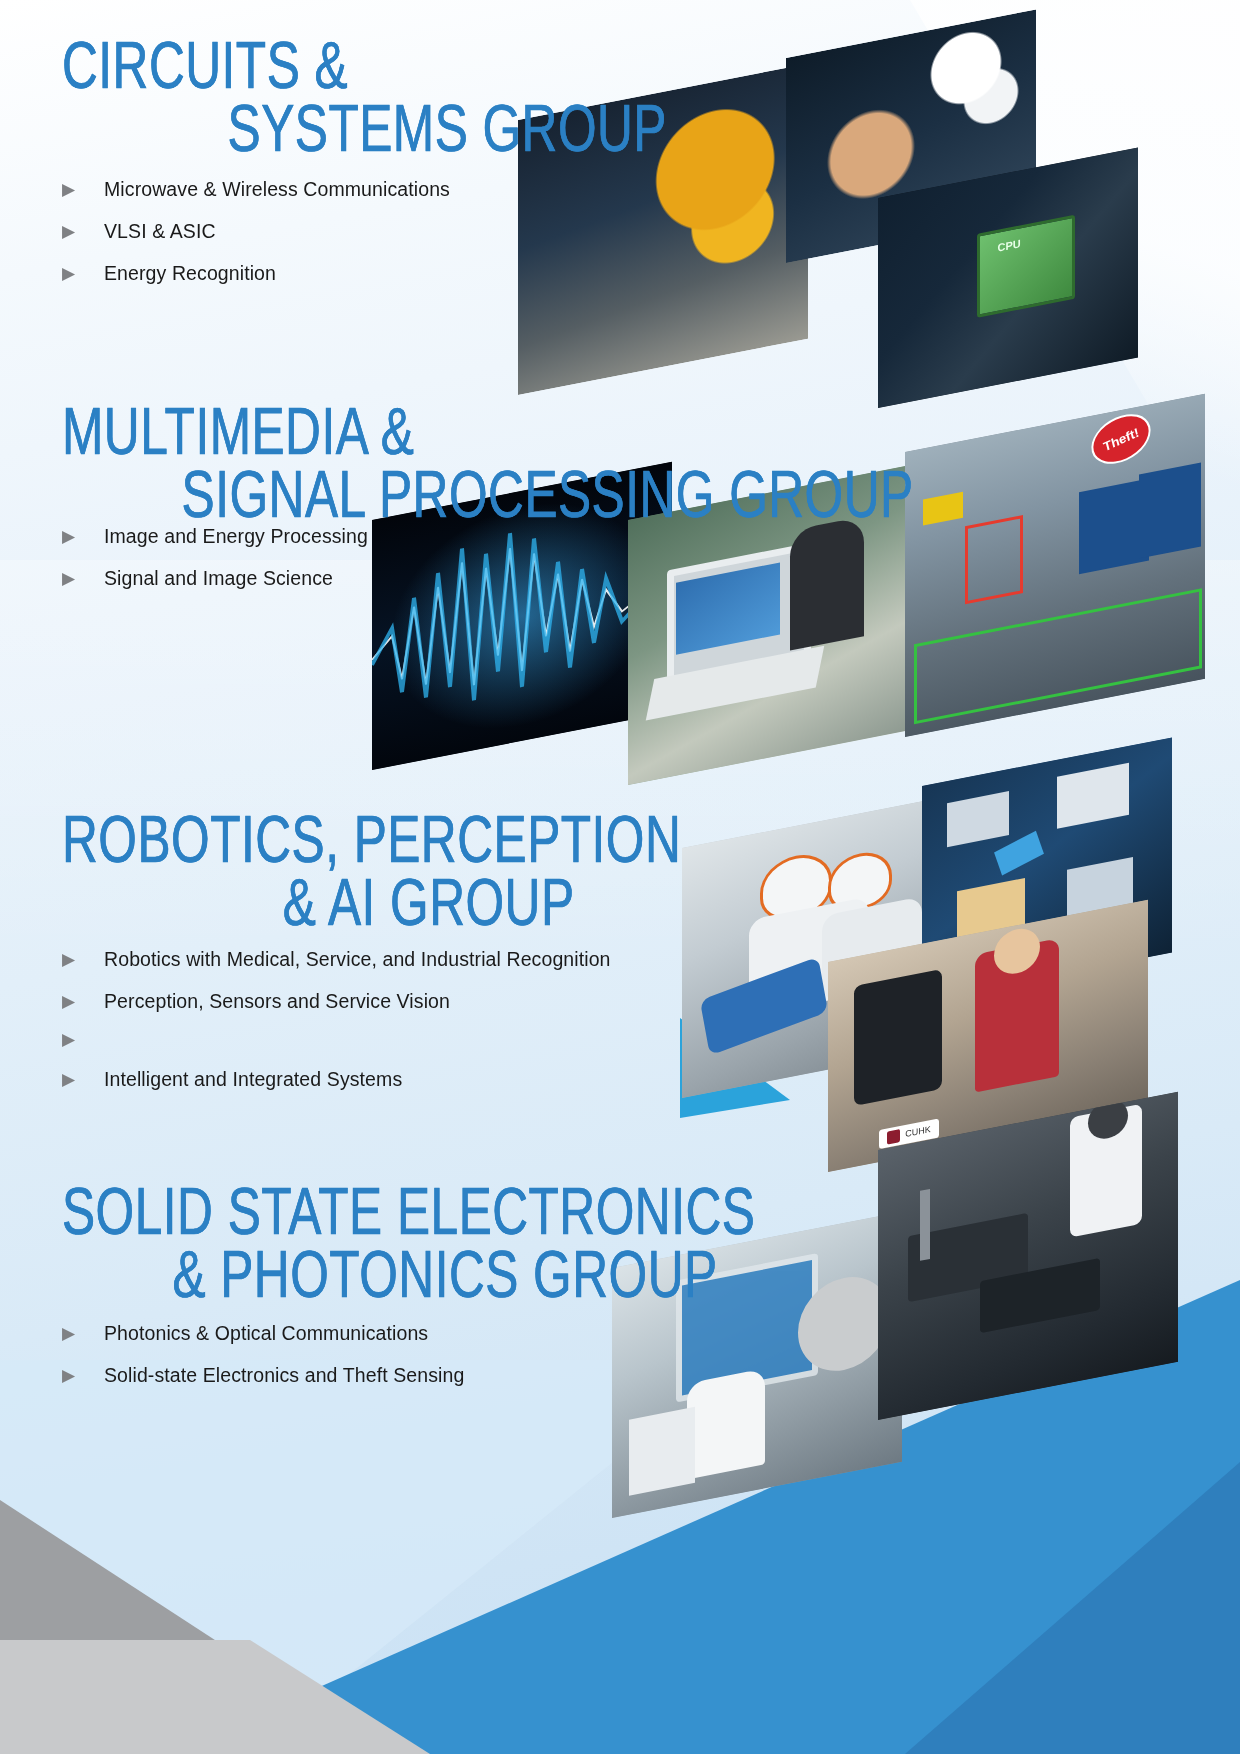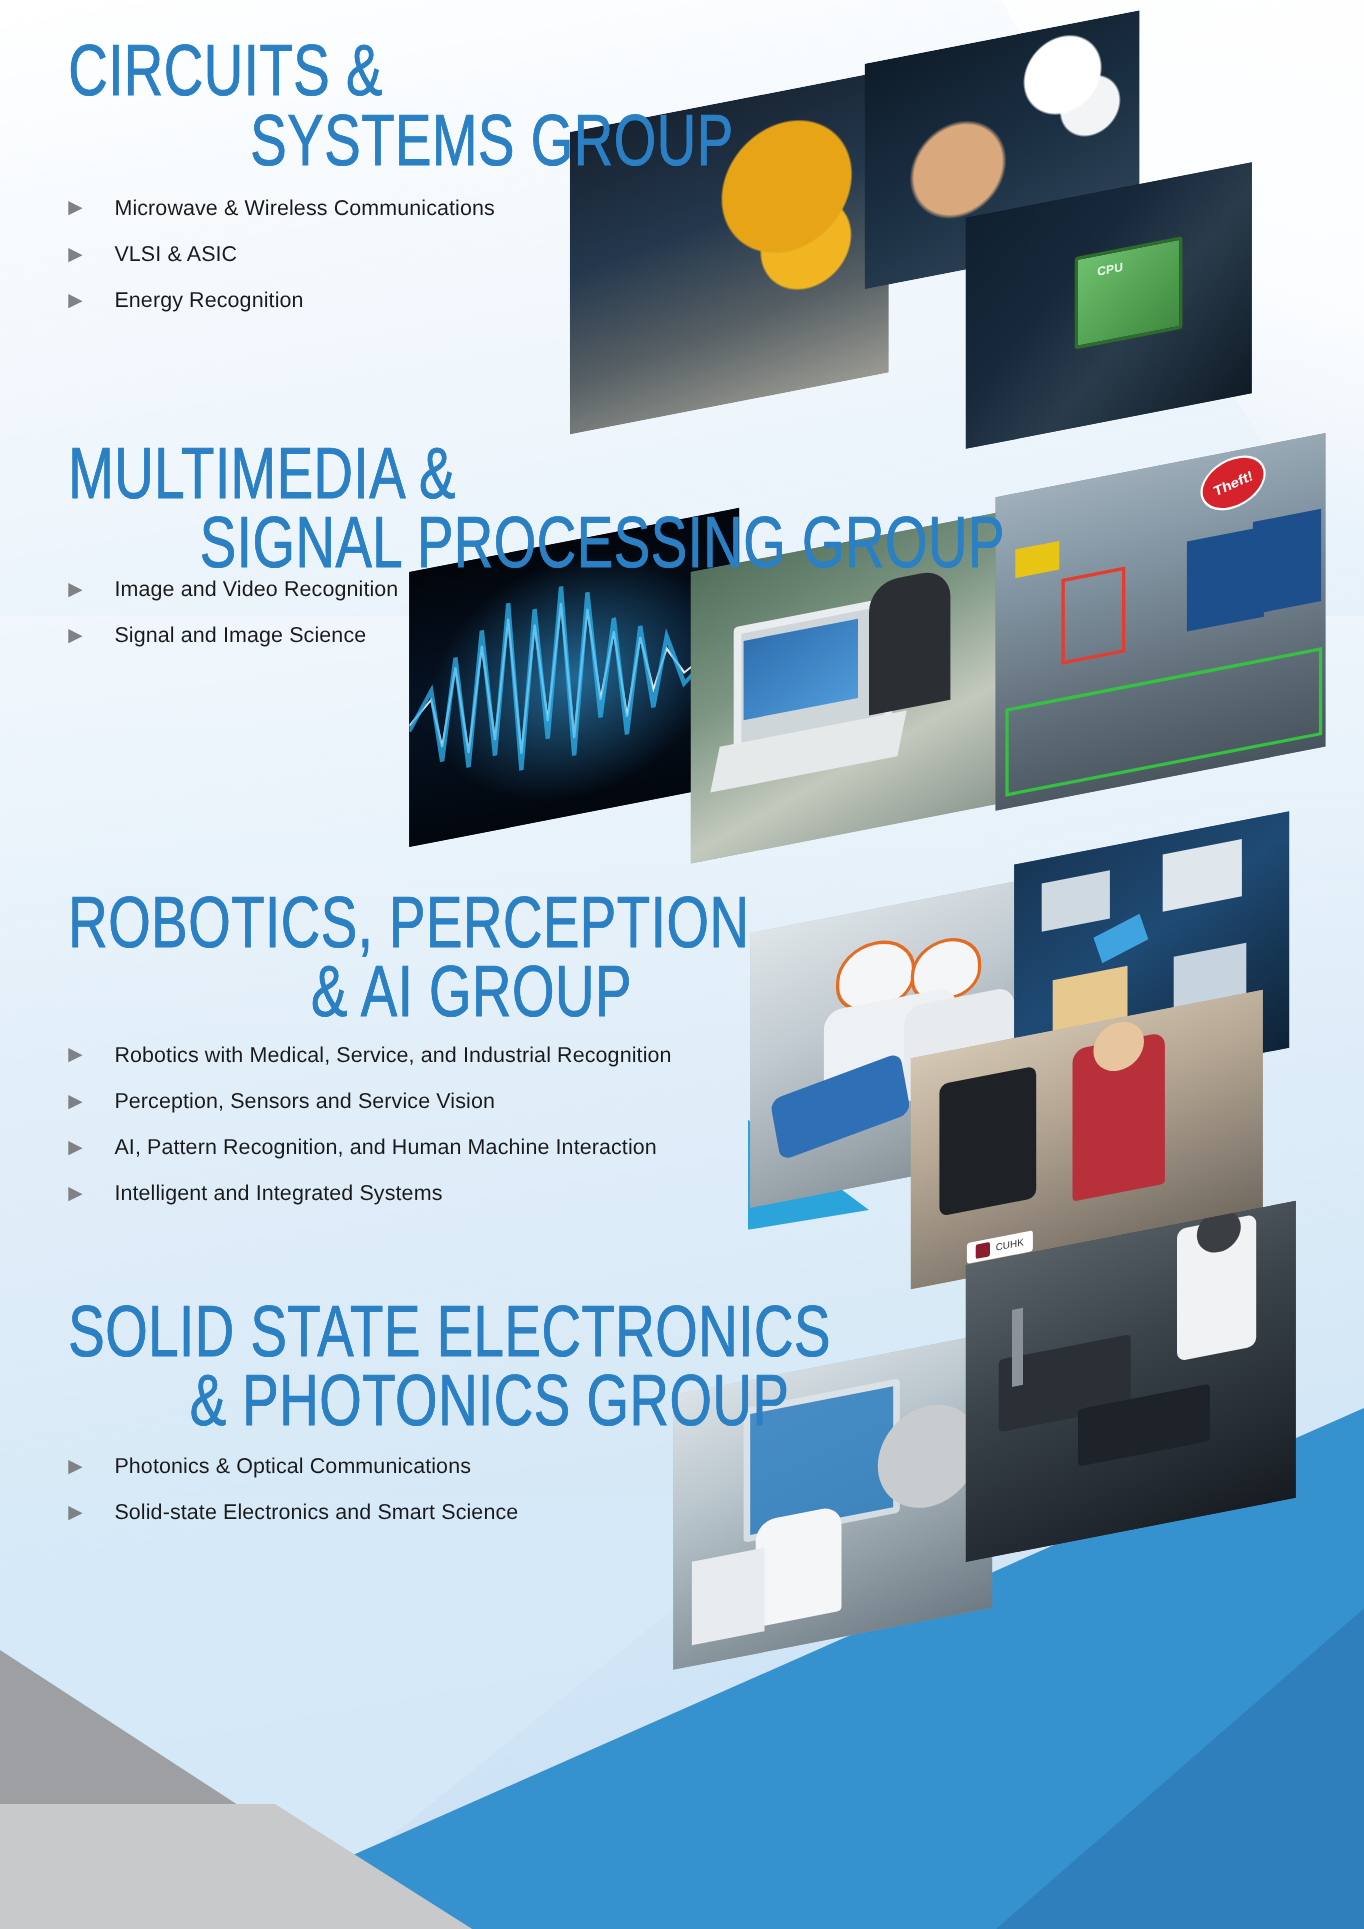"Image and Video Recognition" span { text: Video Recognition -> Energy Processing }
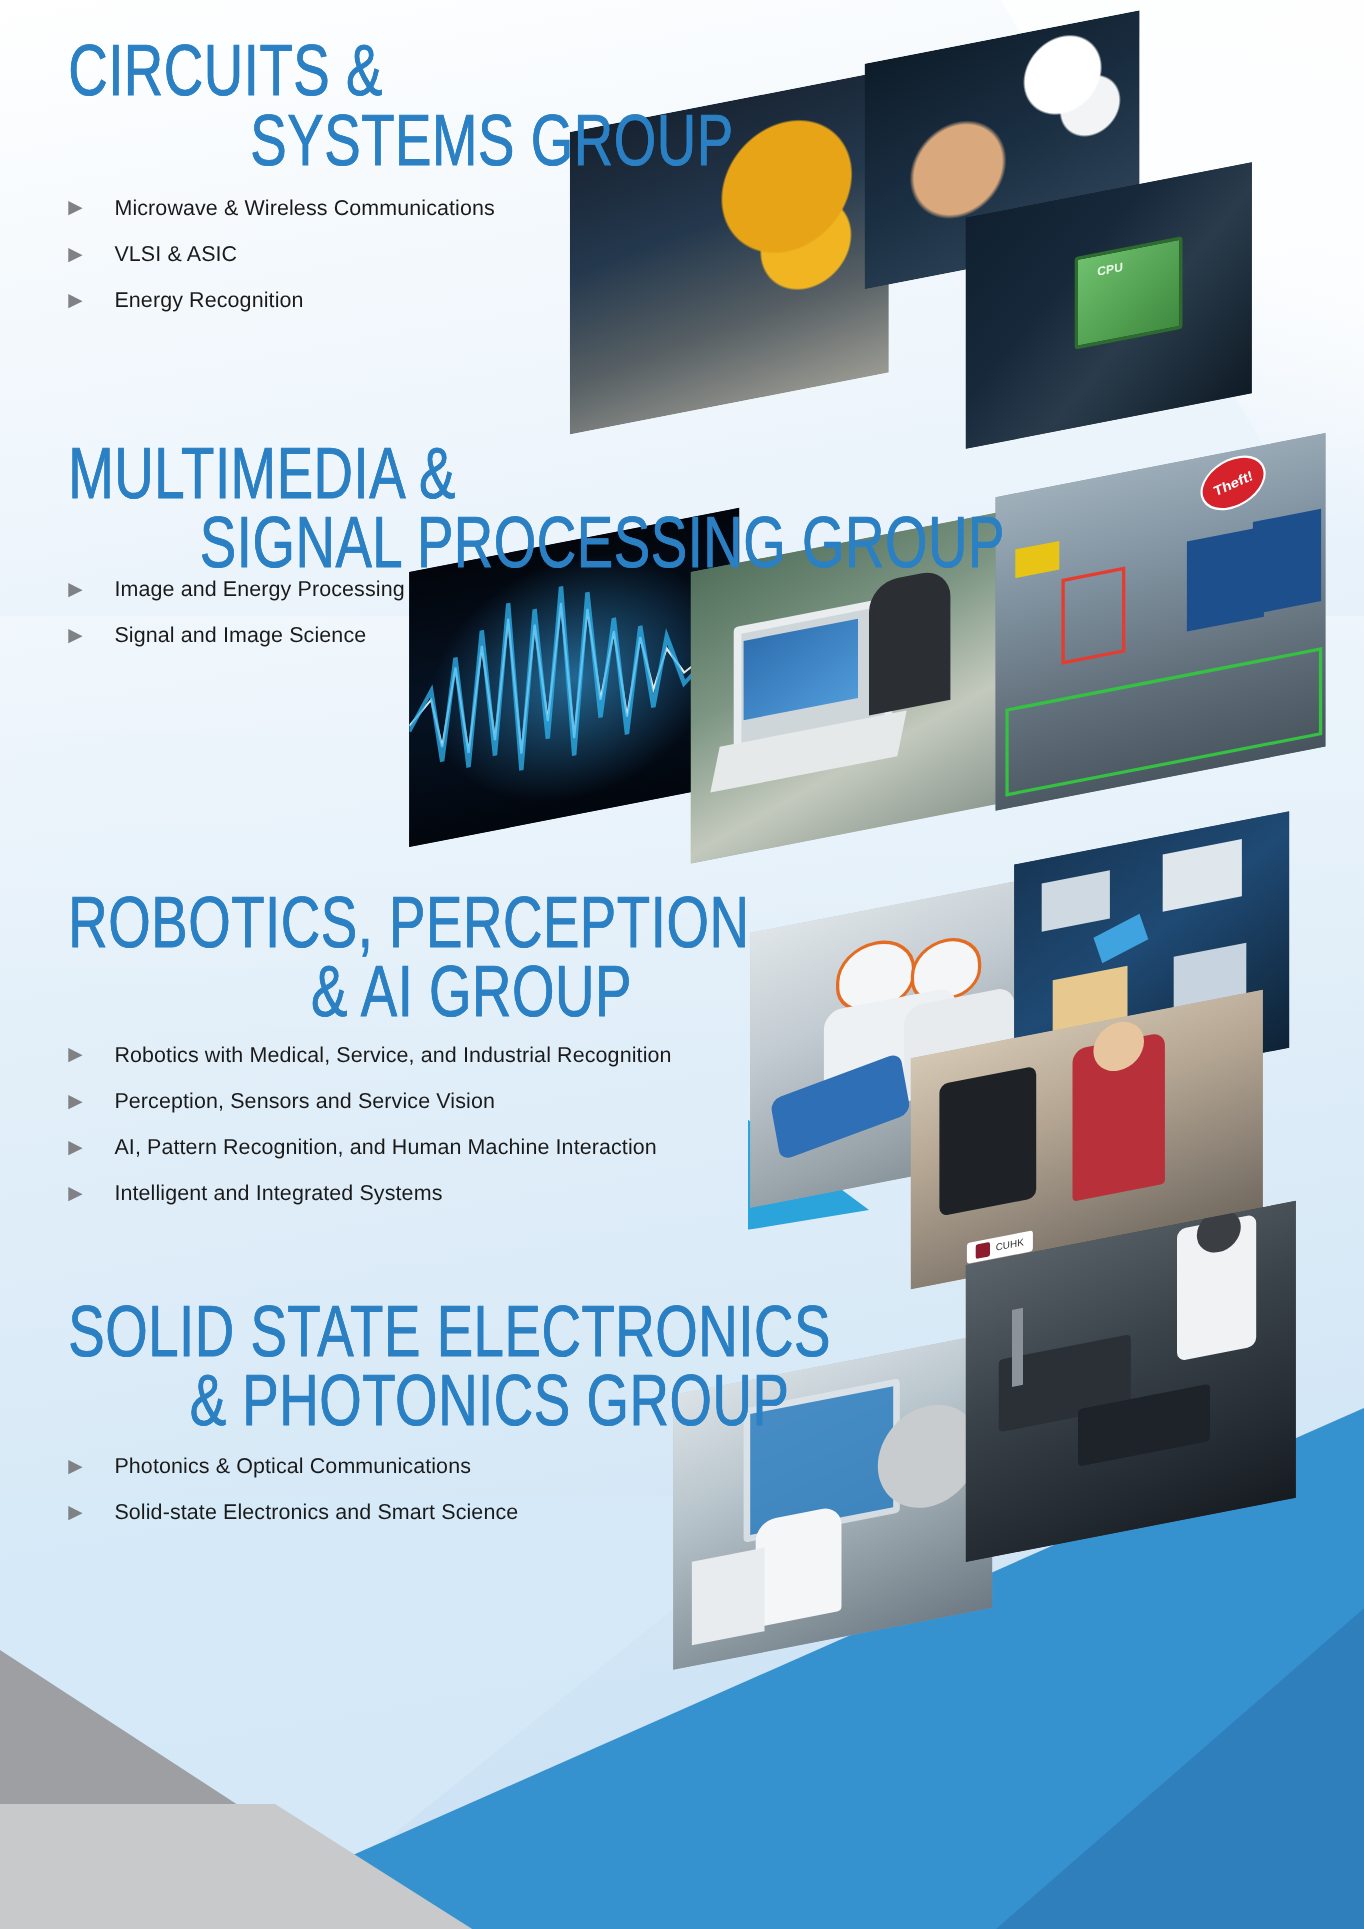"AI, Pattern Recognition, and Human" span { html: <span>AI, Pattern Recognition, and Human Machine Interaction</span> -> none }
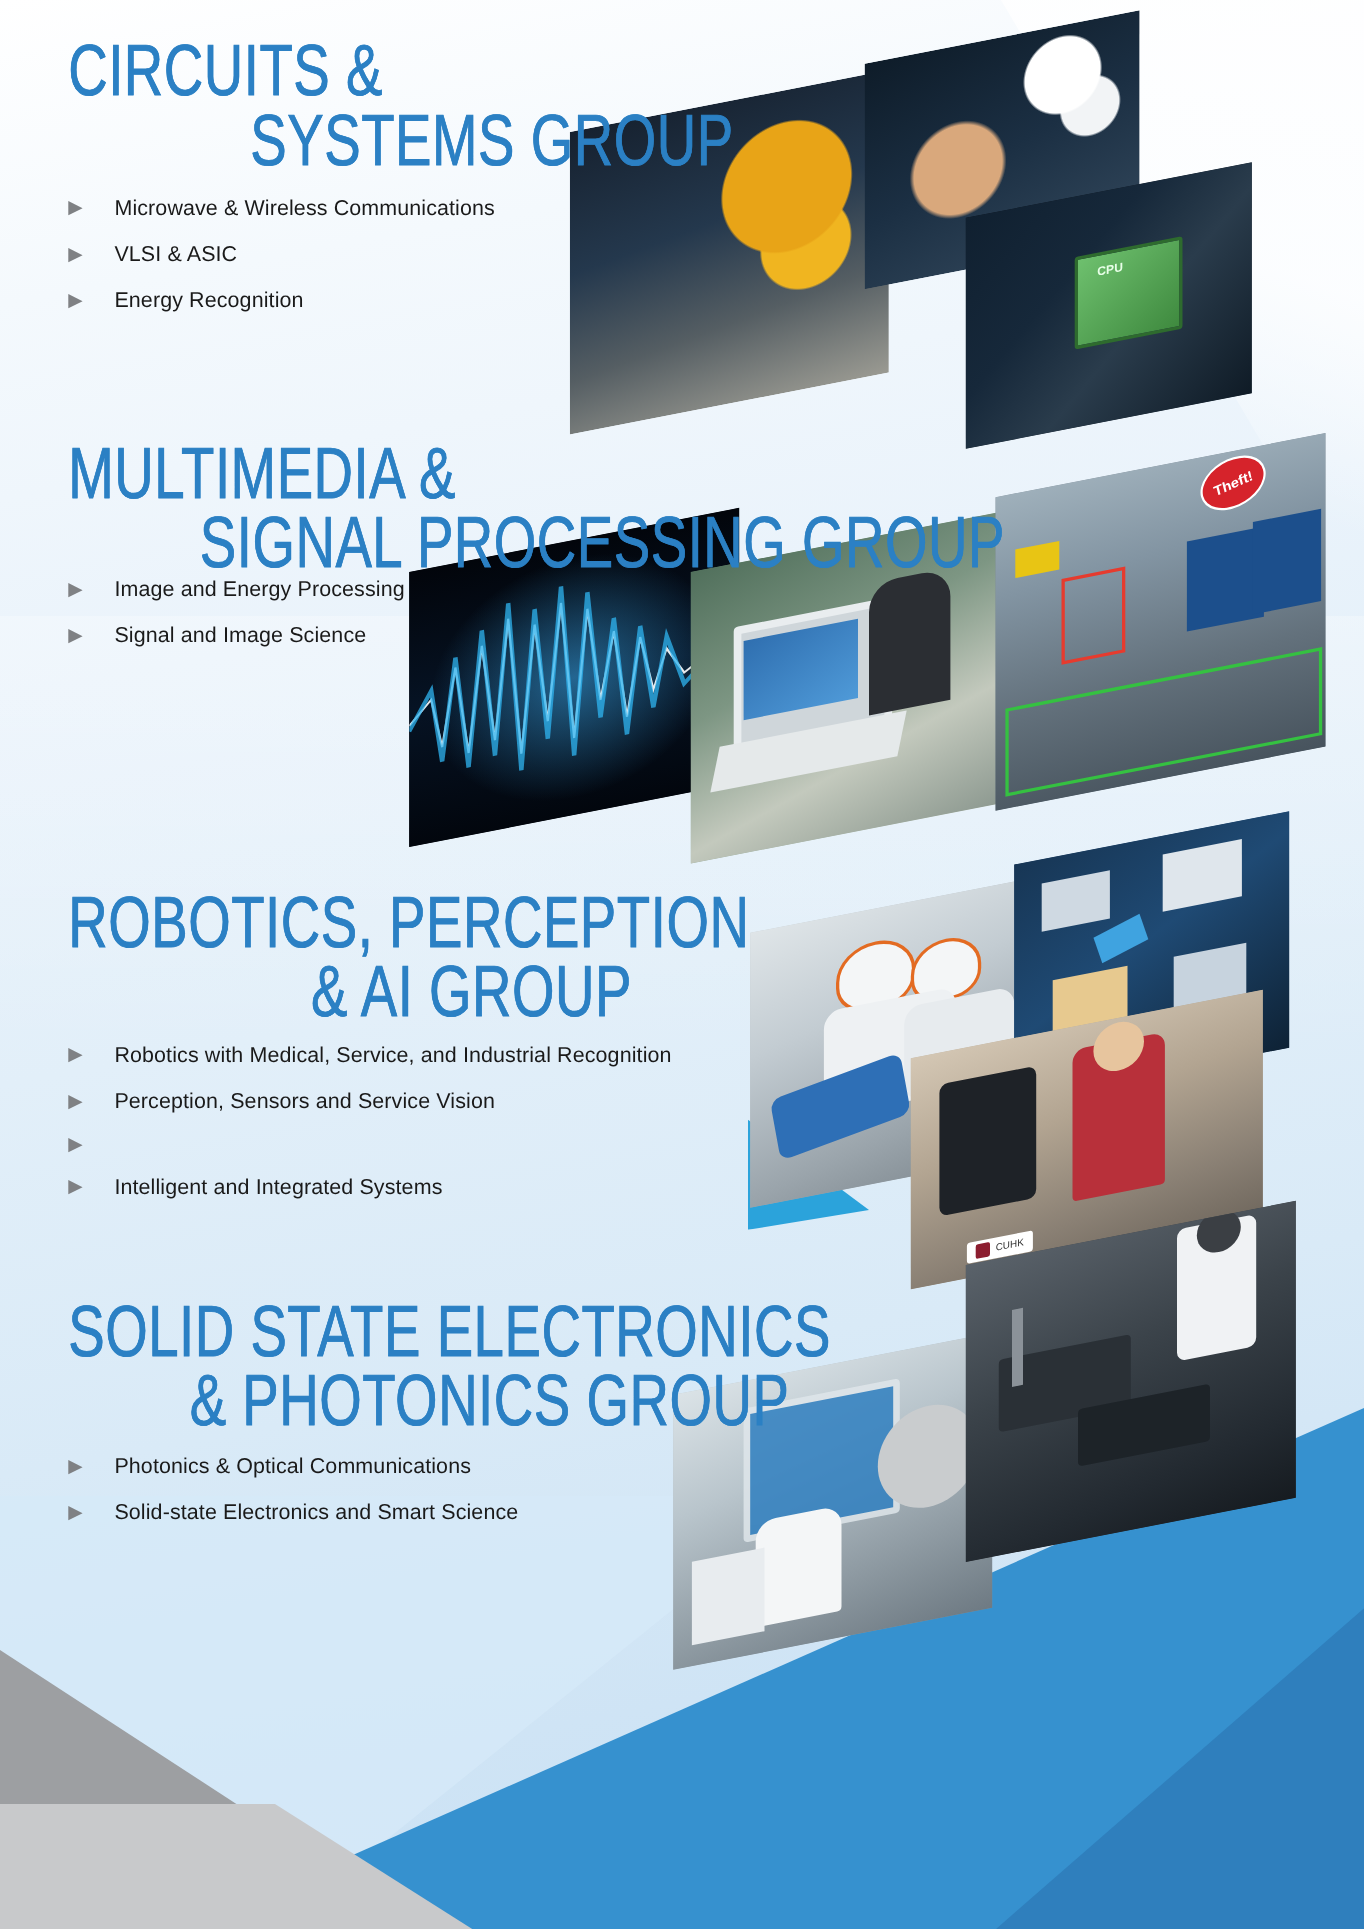"Solid-state Electronics and Smart" span { text: Smart Science -> Theft Sensing }
